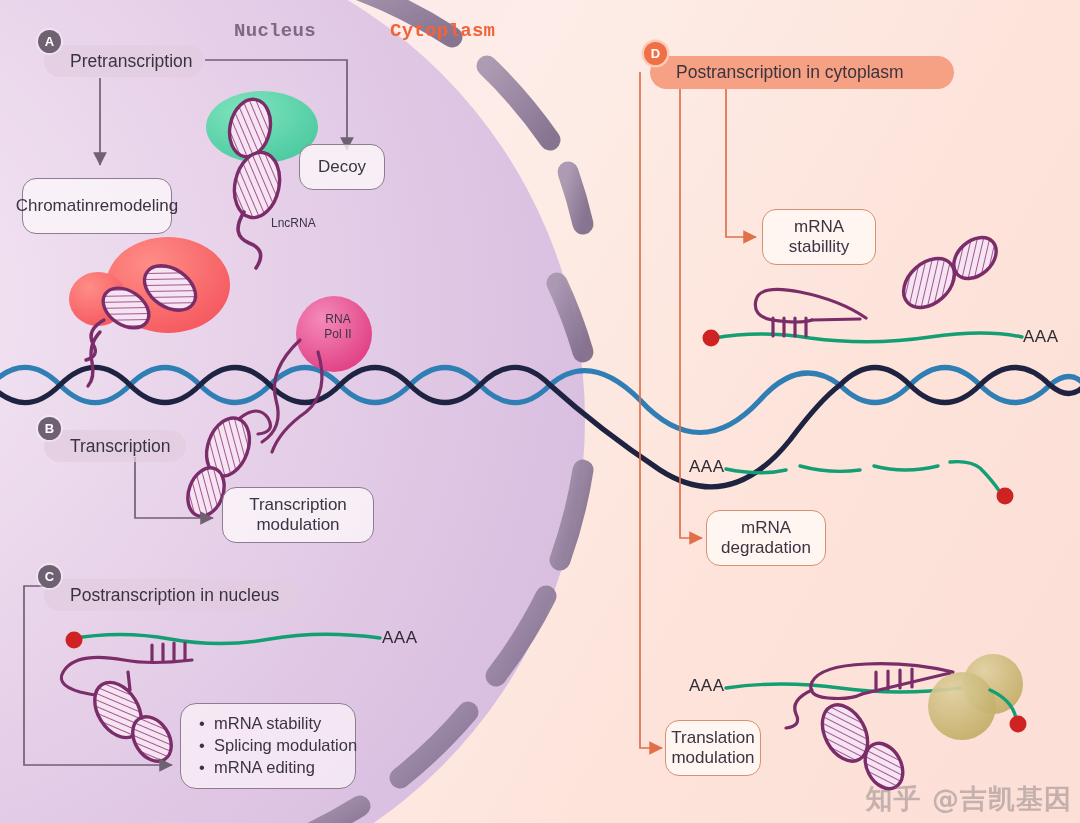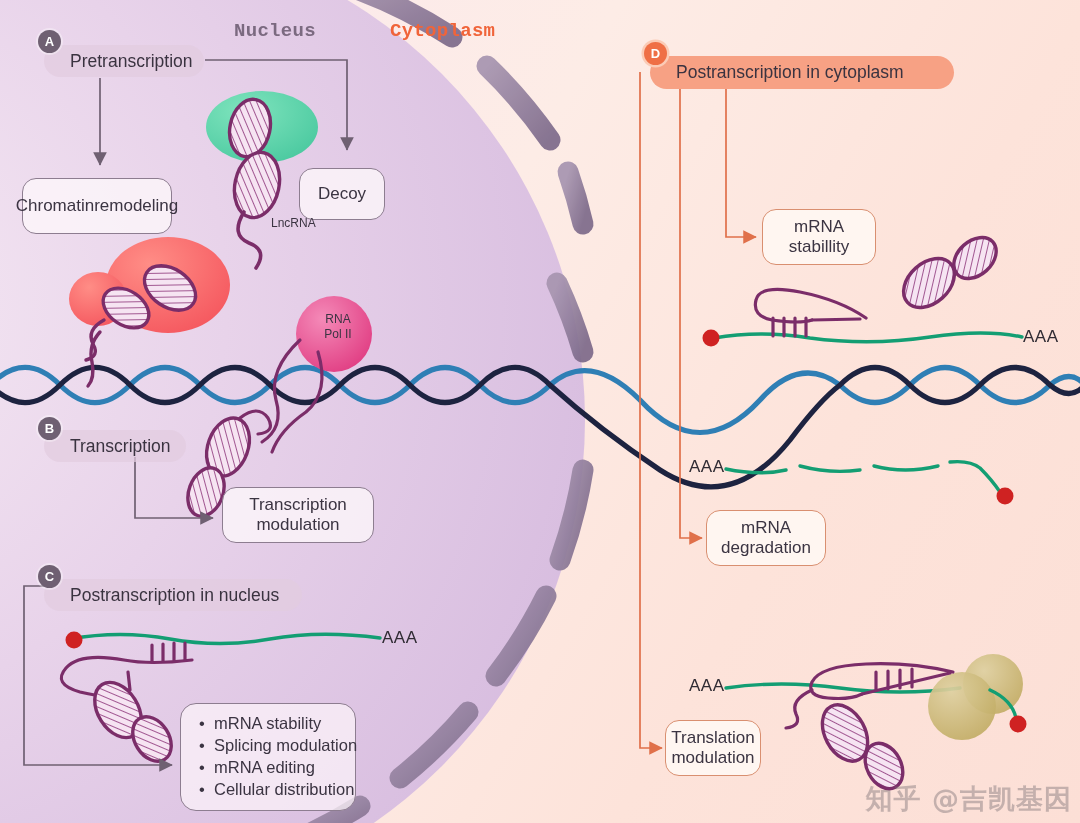"Decoy" div.box { height: 52px -> 46px; top: 168px -> 144px }
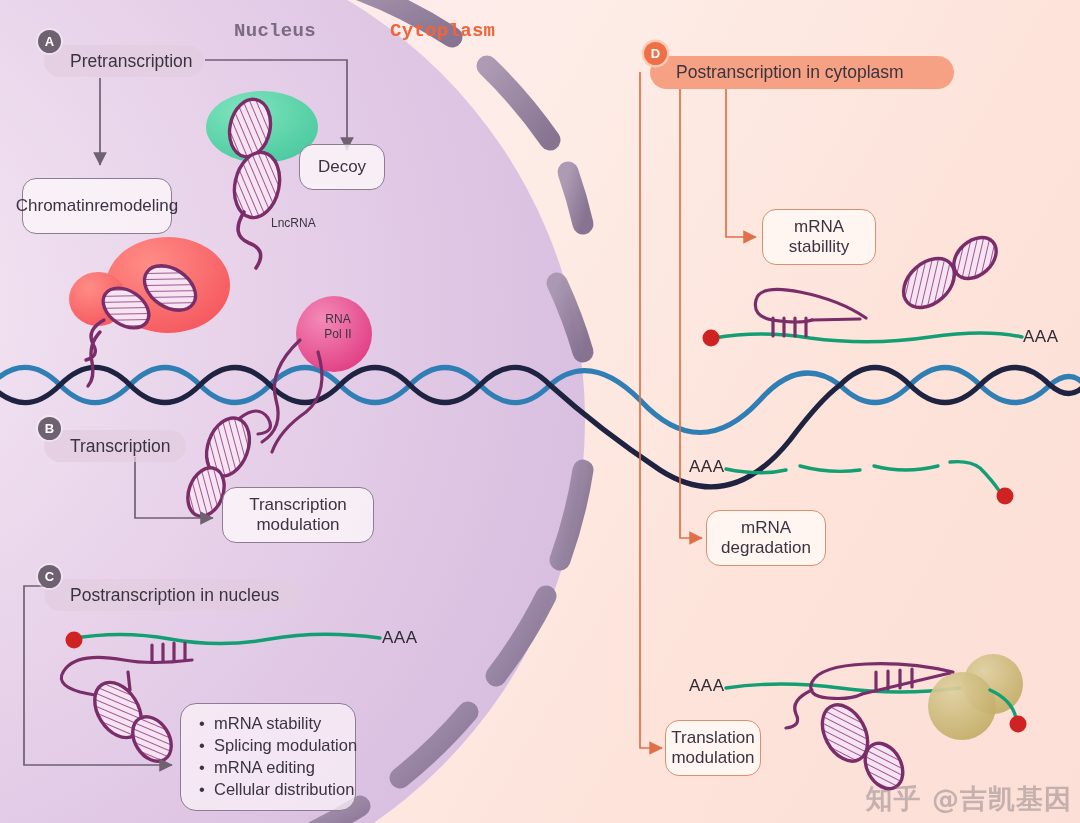"Cellular distribution" li { html: <li>Cellular distribution</li> -> none }
